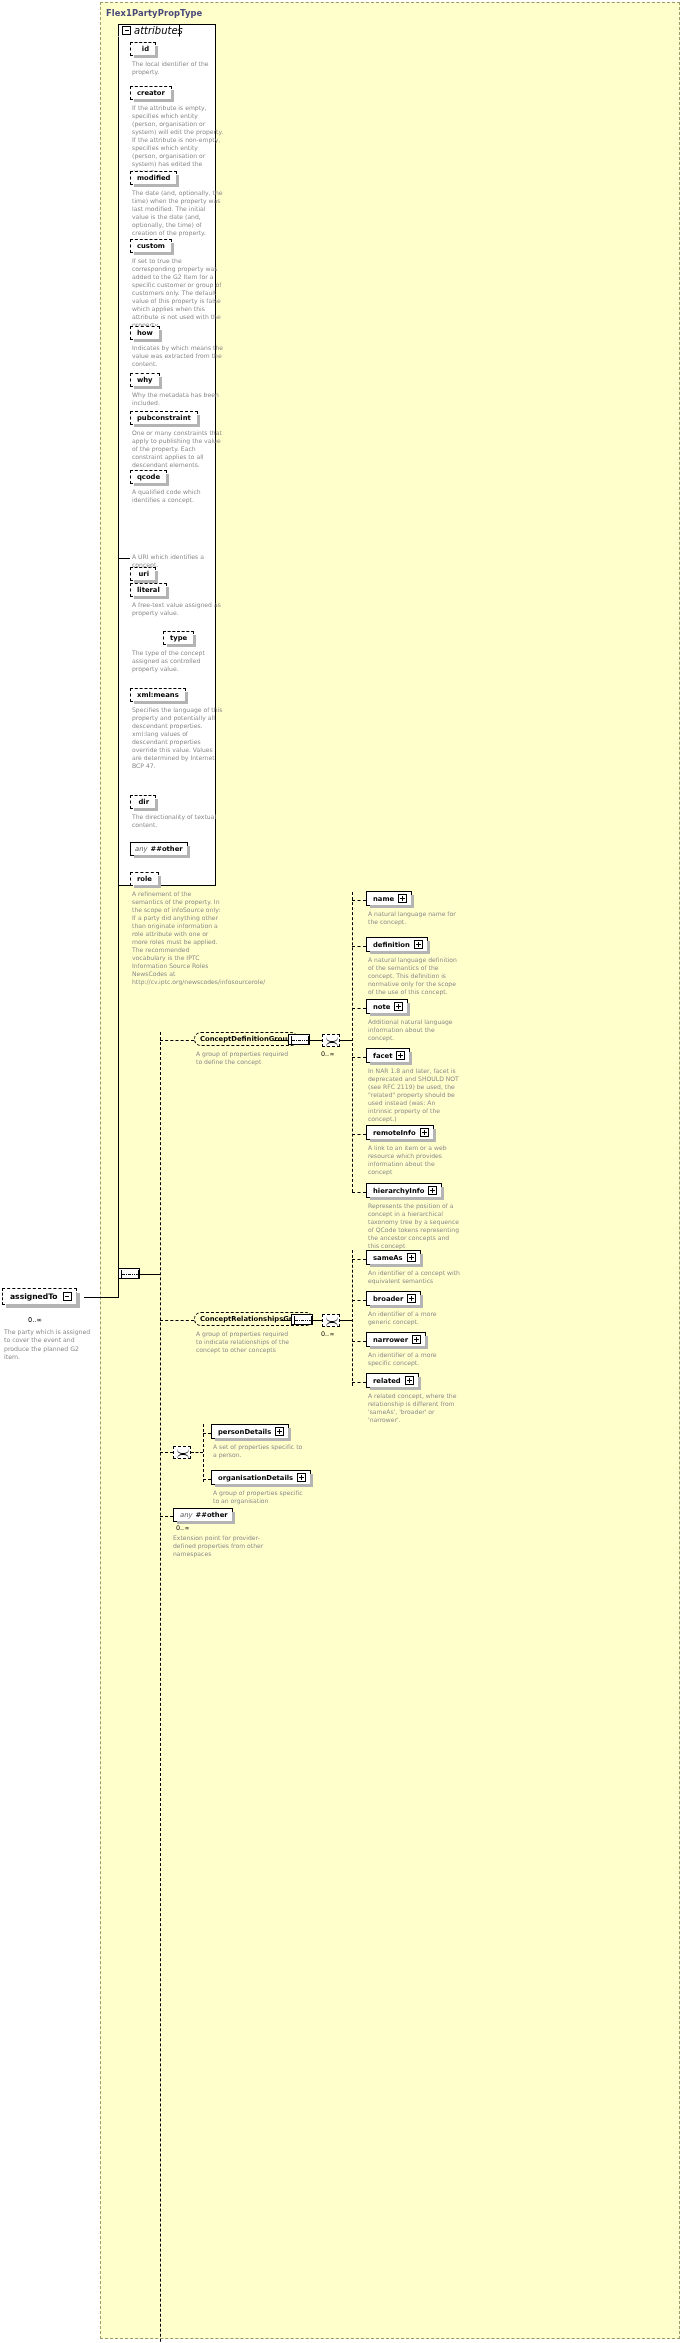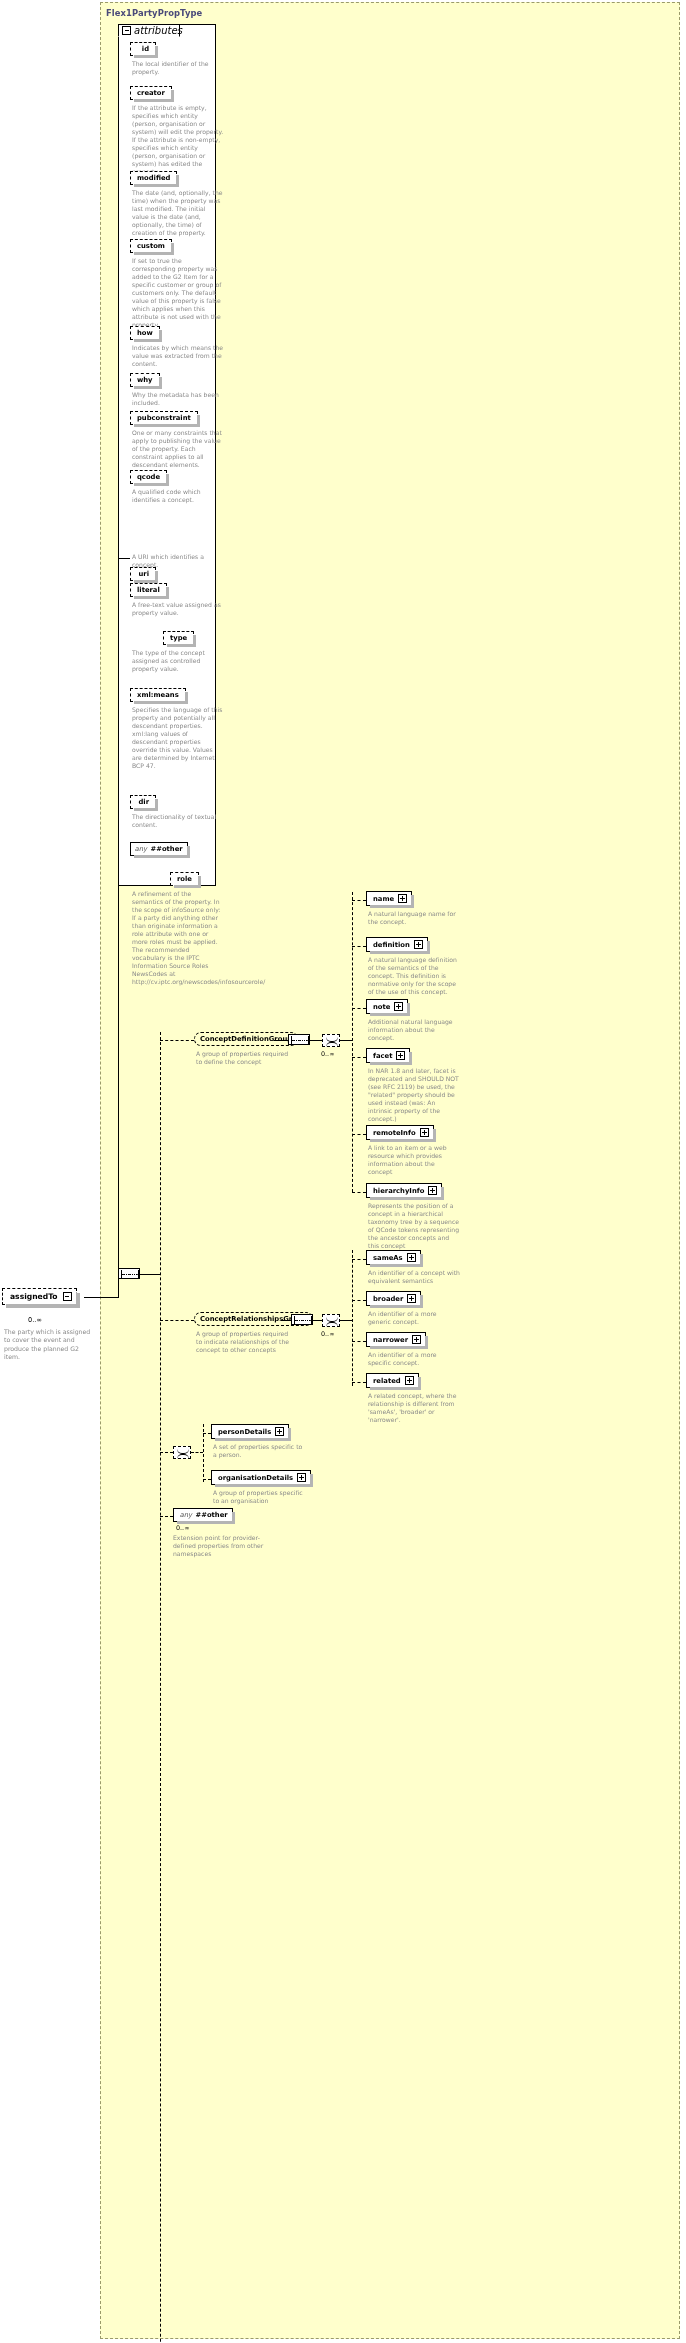"role" div.attr-node { margin-left: 40px -> none }
